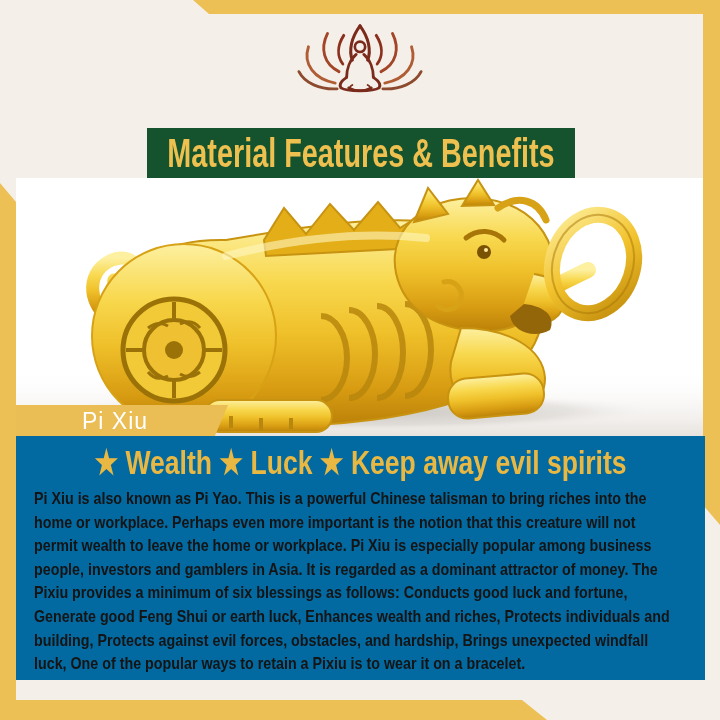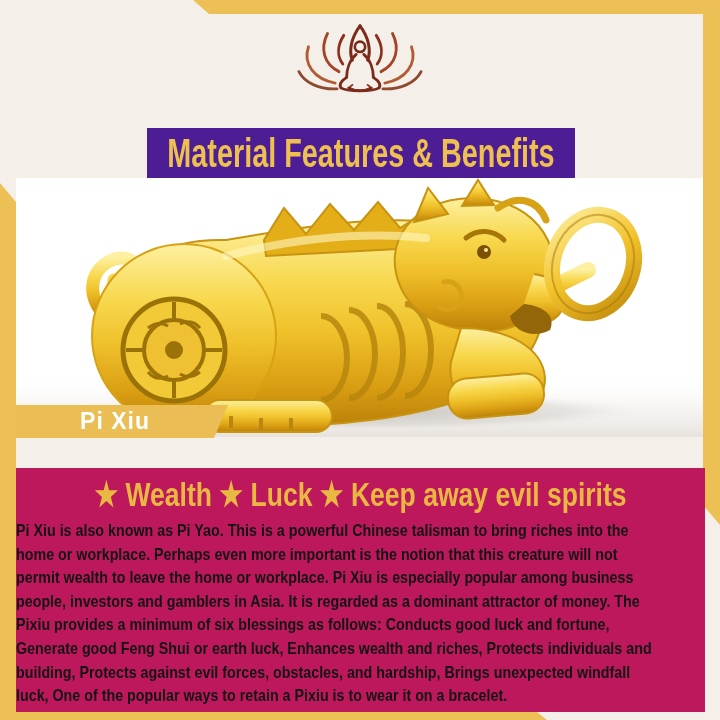"Material Features & Benefits" .title-band { background: #4c1d95 -> #14532d }
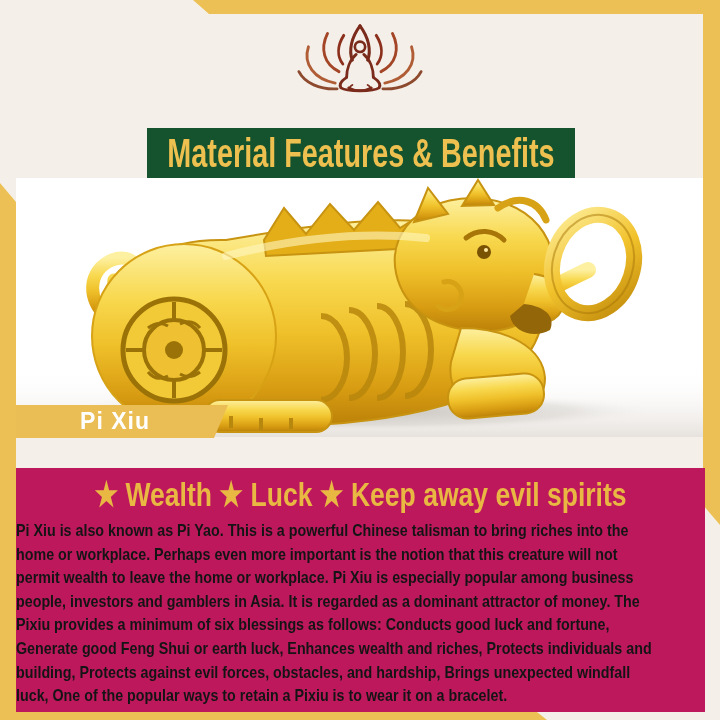"Pi Xiu" .ribbon .r { font-weight: bold -> normal }
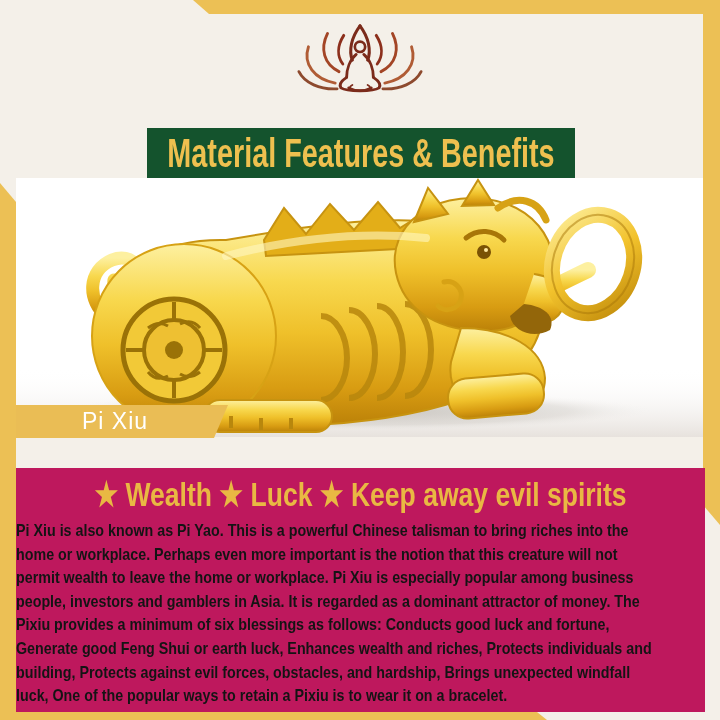"★ Wealth ★ Luck ★" .text-panel { background: #be185d -> #0369a1; top: 468px -> 436px }
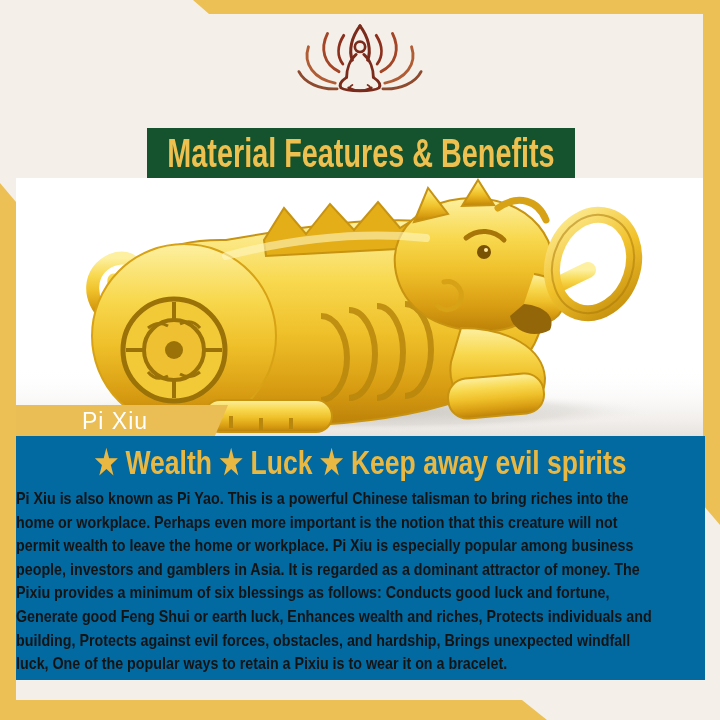"Pi Xiu is also known" .para { padding-left: 0 -> 18px }
